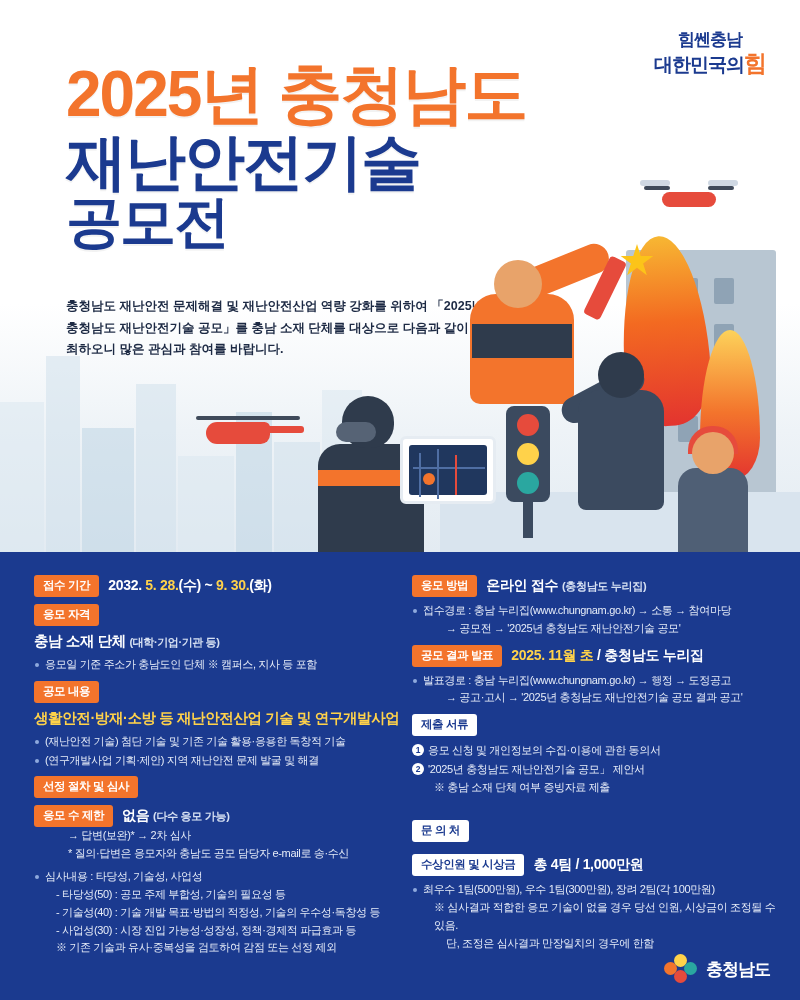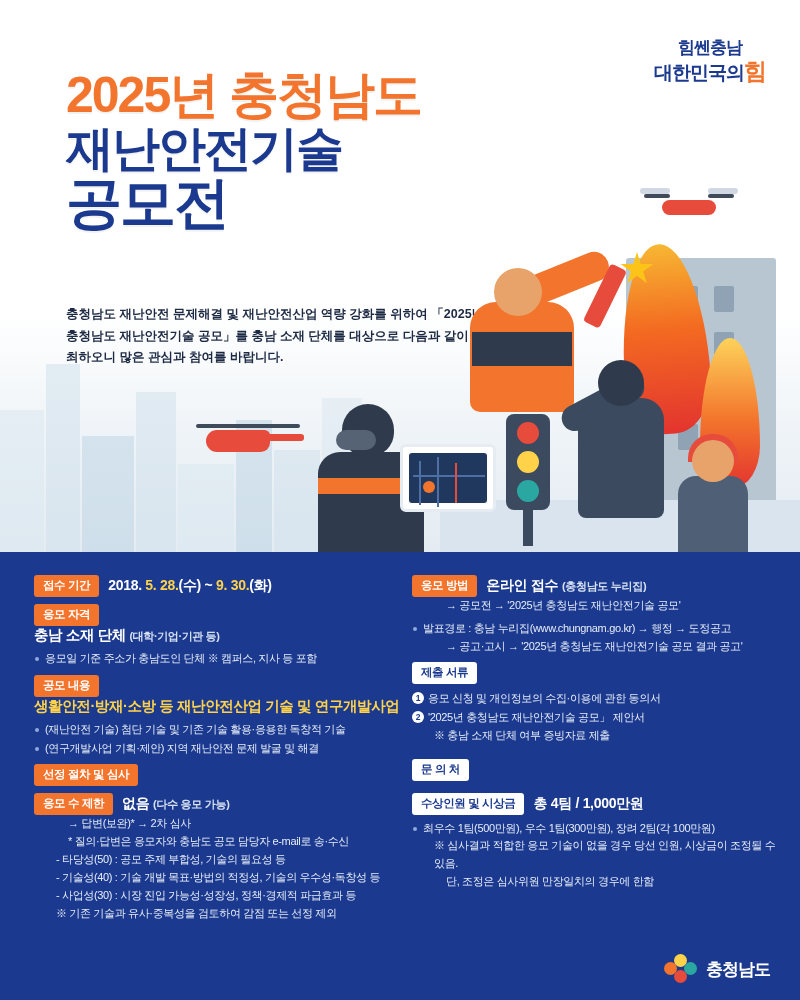"힘쎈충남" .top { top: 8px -> 0 }
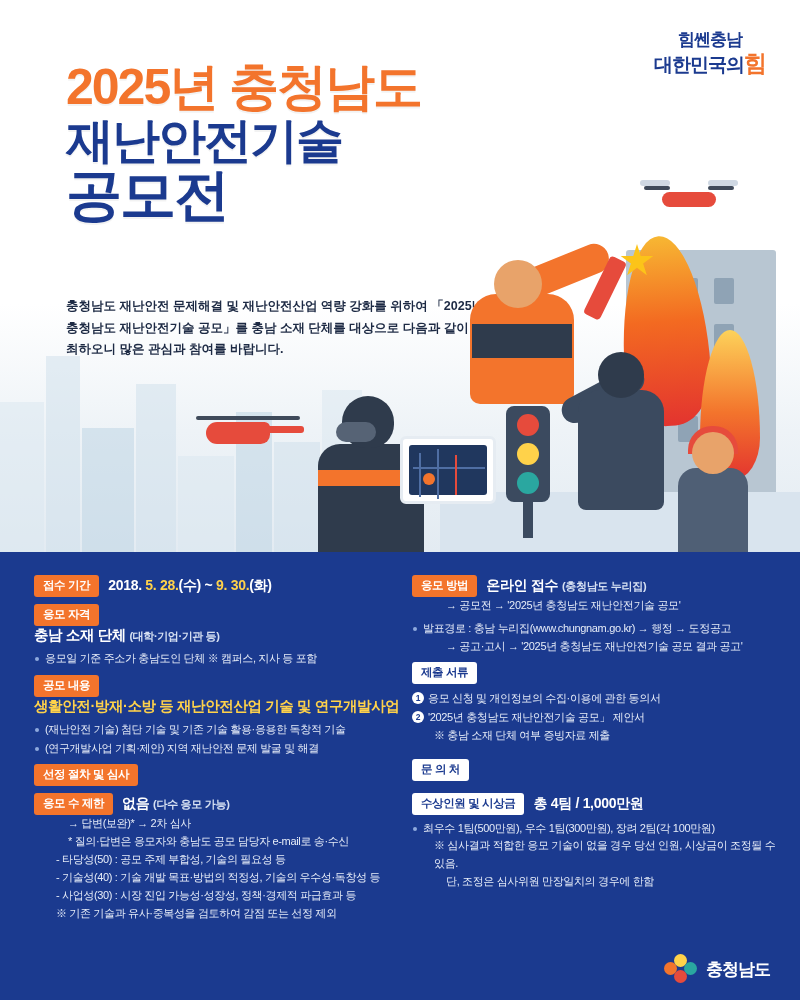"2025년 충청남도" .h1 { font-size: 50px -> 64px }
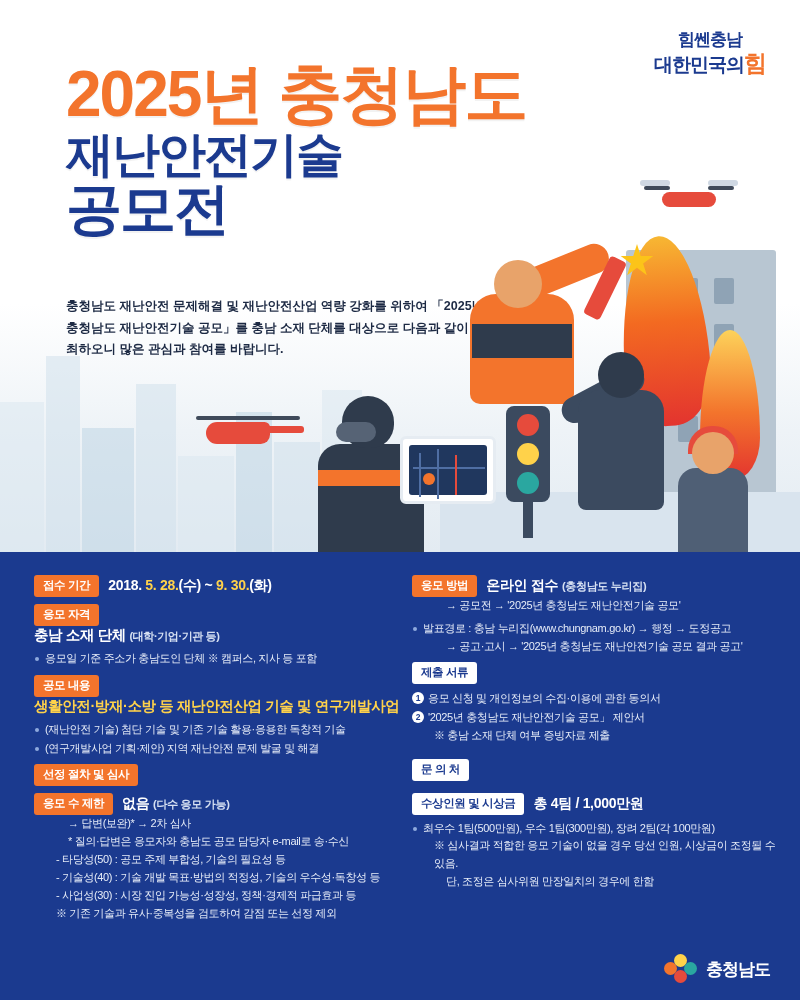"재난안전기술" .h2 { font-size: 48px -> 61px }
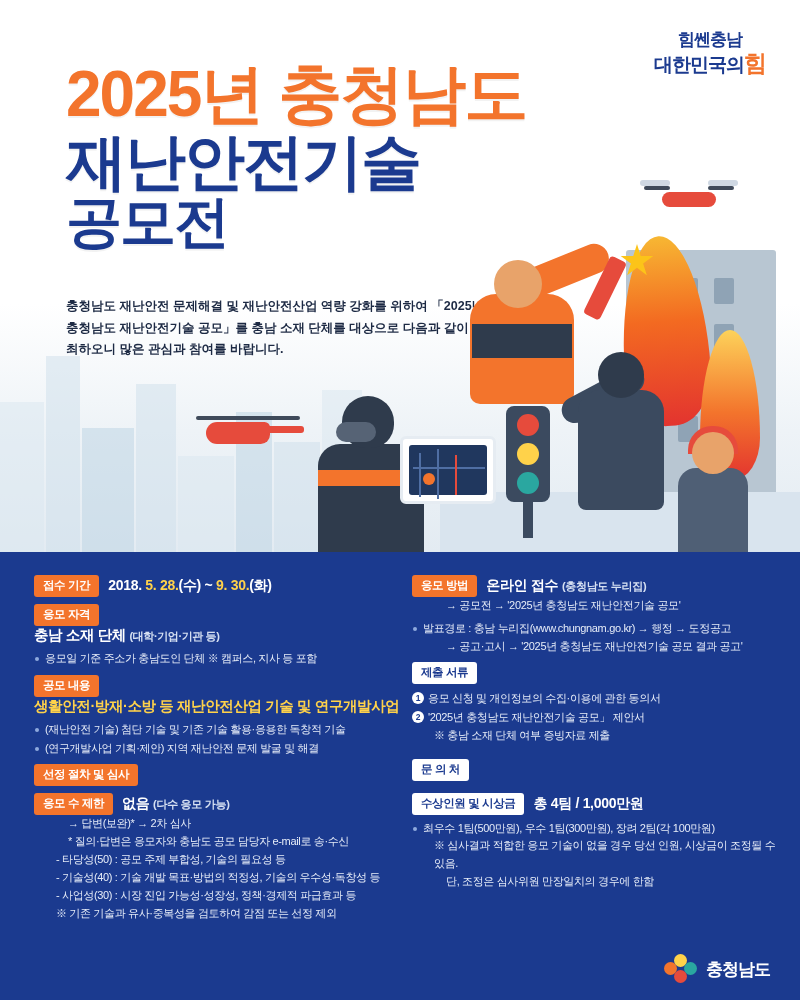"2018." span { text: 2018 -> 2032 }
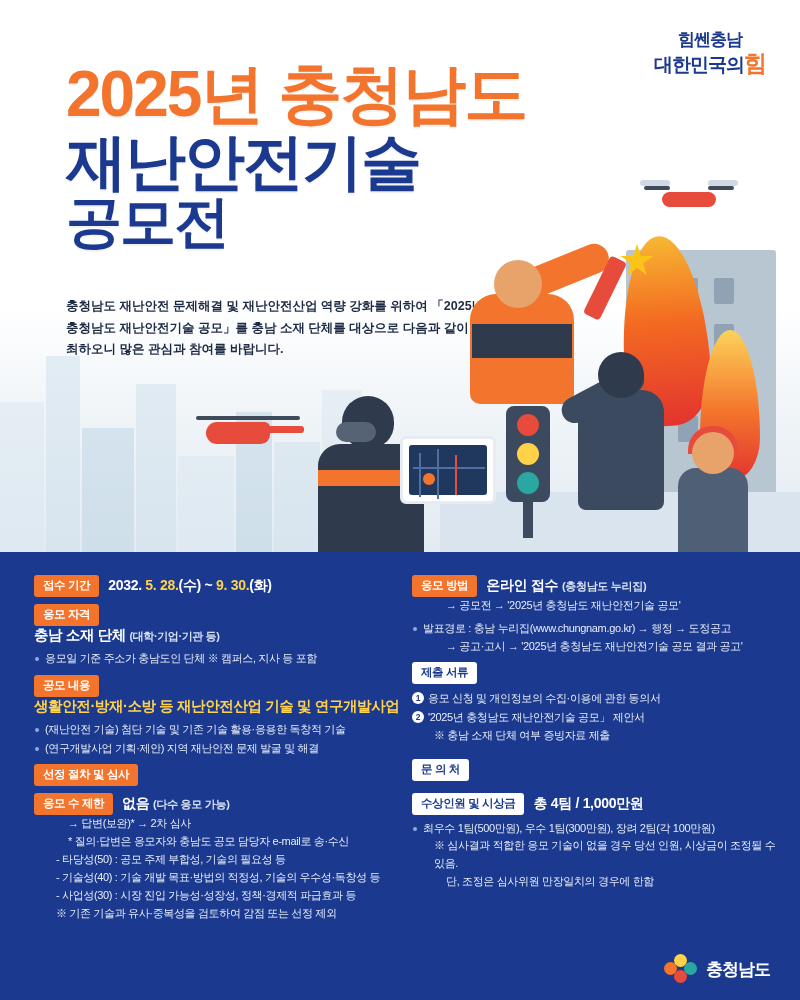"접수경로 : 충남 누리집(www.chungnam.go.kr) →" ul.bul { html: none -> <ul> <li>접수경로 : 충남 누리집(www.chungnam.go.kr) → 소통 → 참여마당</li> </ul> }
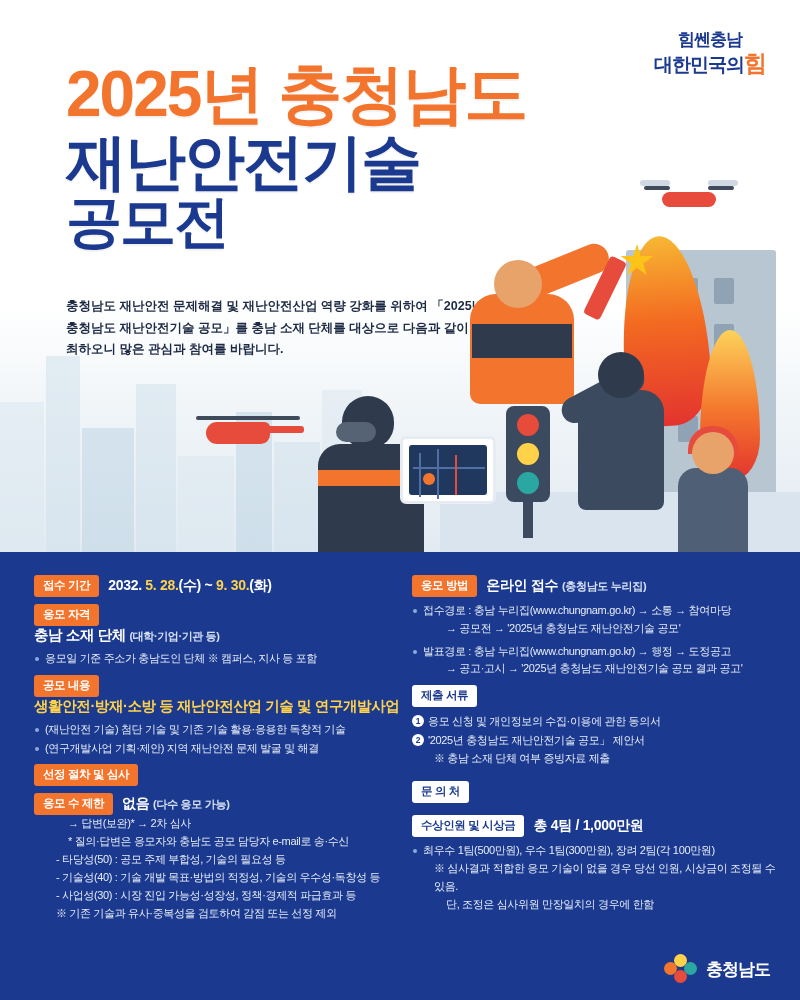"충남 소재 단체 (대학·기업·기관 등)" .big { margin-top: 0 -> 6px }
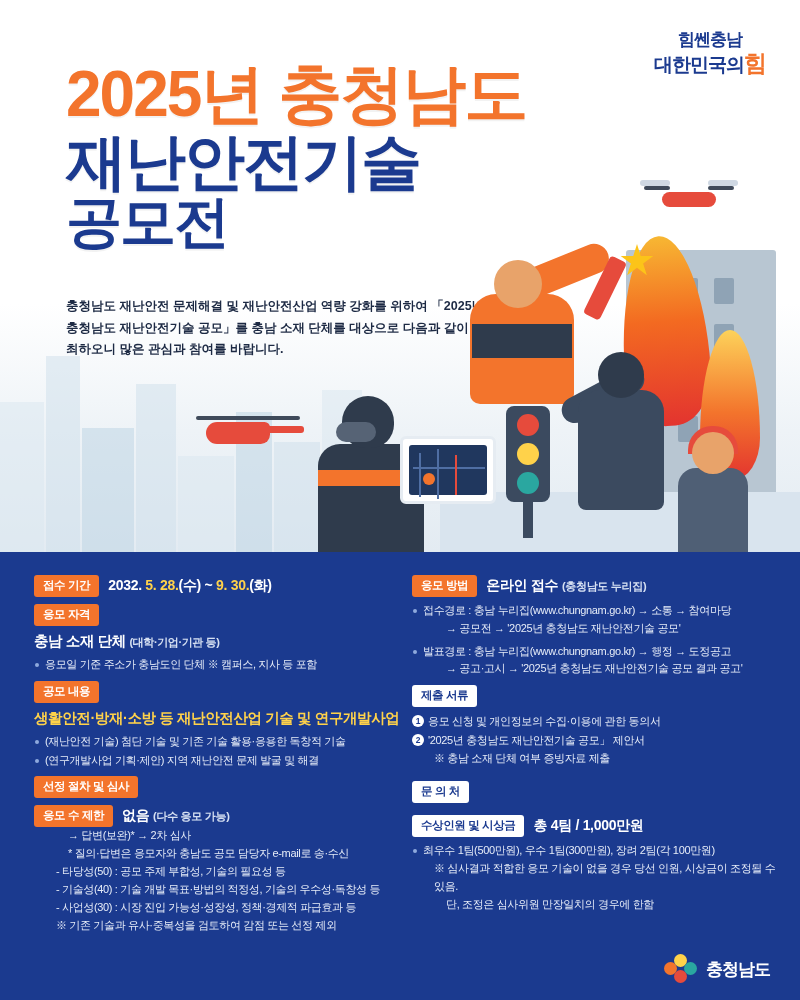"공모 결과 발표" div.tagrow { html: none -> <div> <span>공모 결과 발표</span> <span> <span>2025. 11월 초</span><span> / 충청남도 누리집</span> </span> </div> }
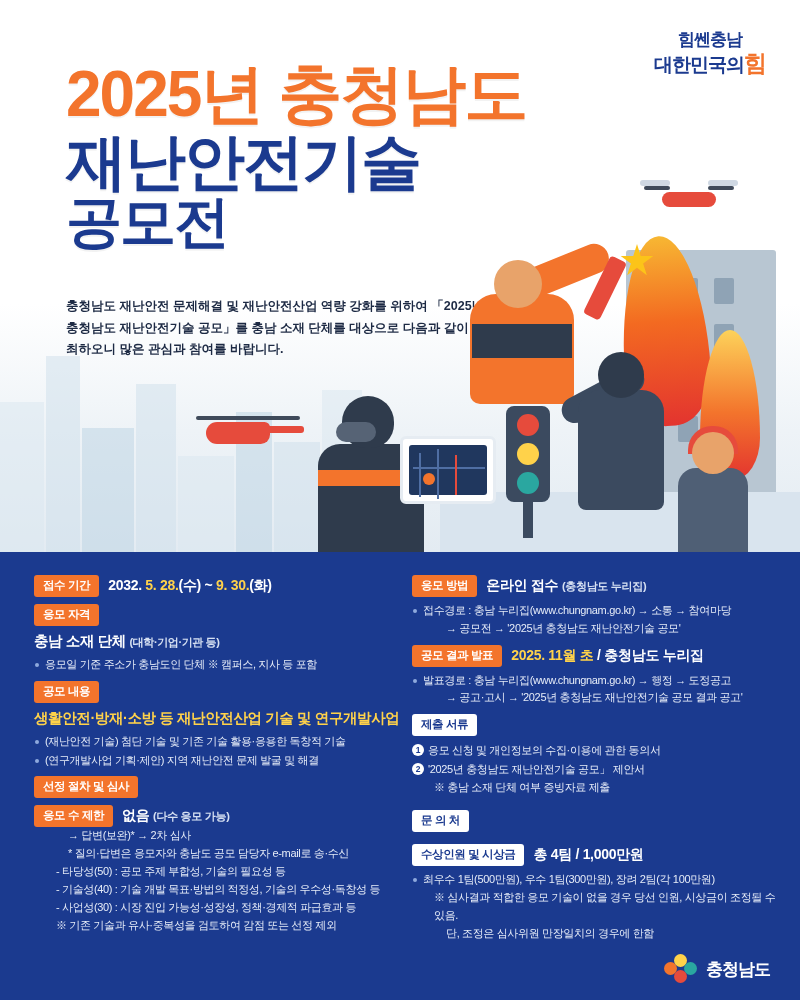"문 의 처" div.tagrow { margin-top: 14px -> 24px }
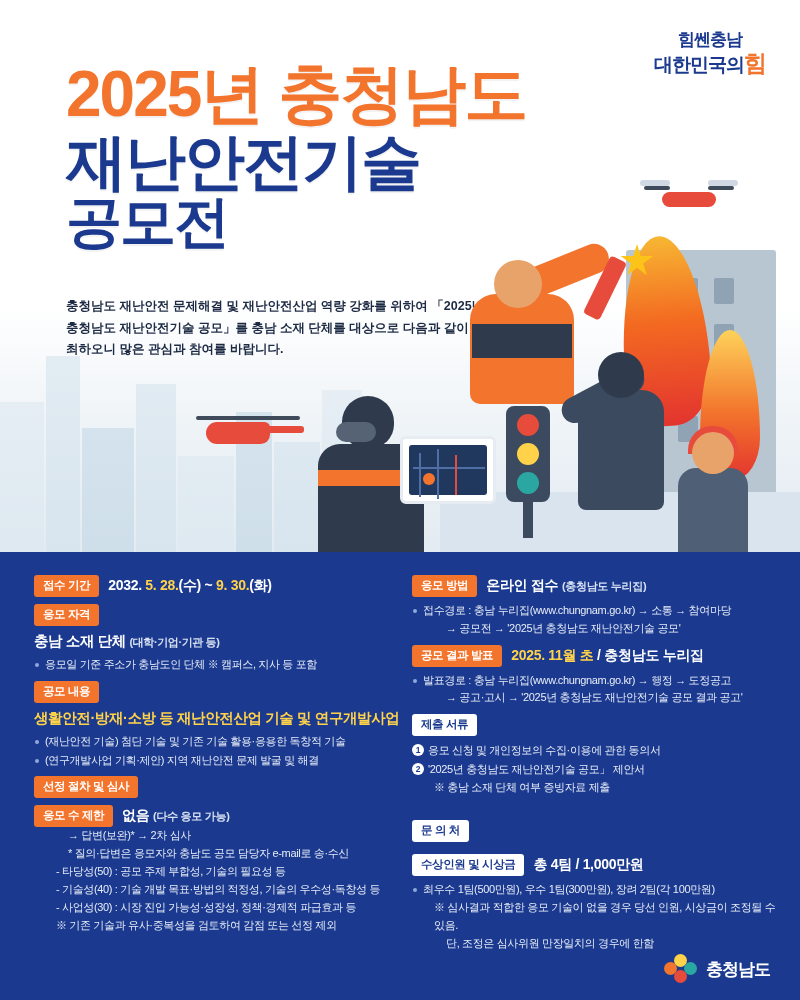"심사내용 : 타당성, 기술성, 사업성" ul.bul { html: none -> <ul> <li>심사내용 : 타당성, 기술성, 사업성</li> </ul> }
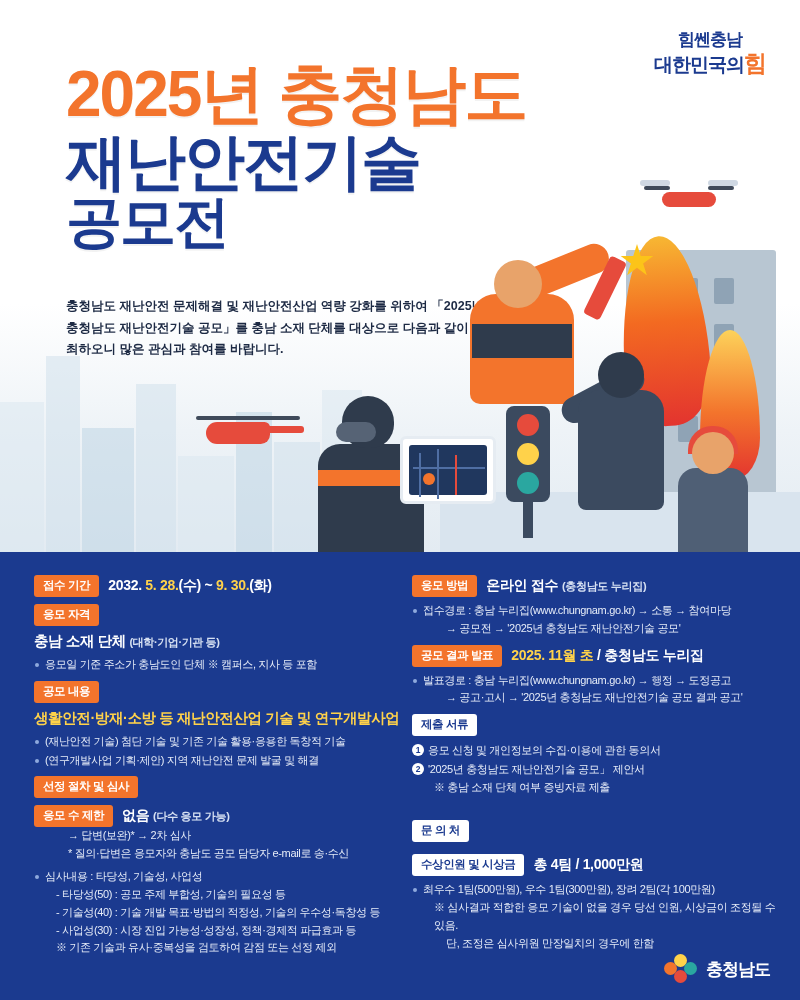"단, 조정은 심사위원 만장일치의 경우에" div.sub-l2 { text: 심사위원 -> 심사결과 }
